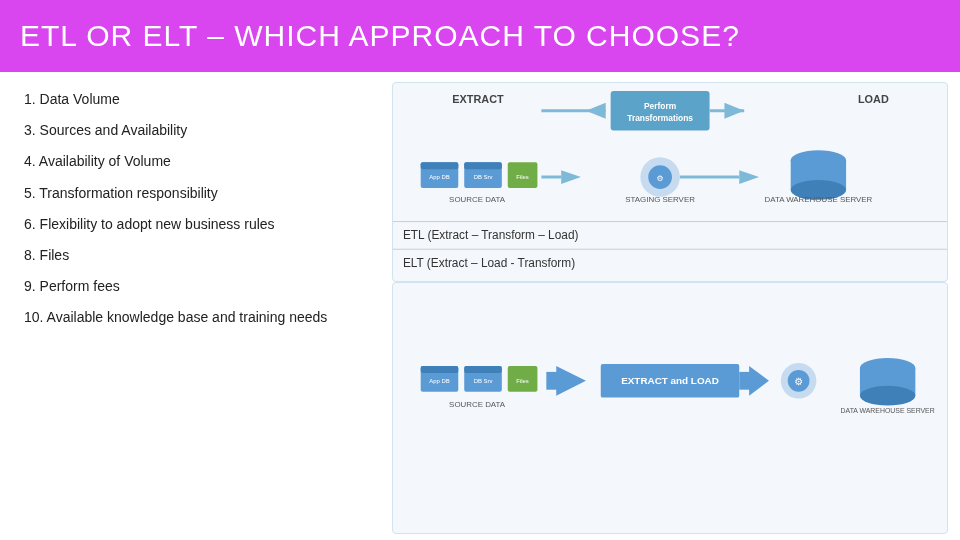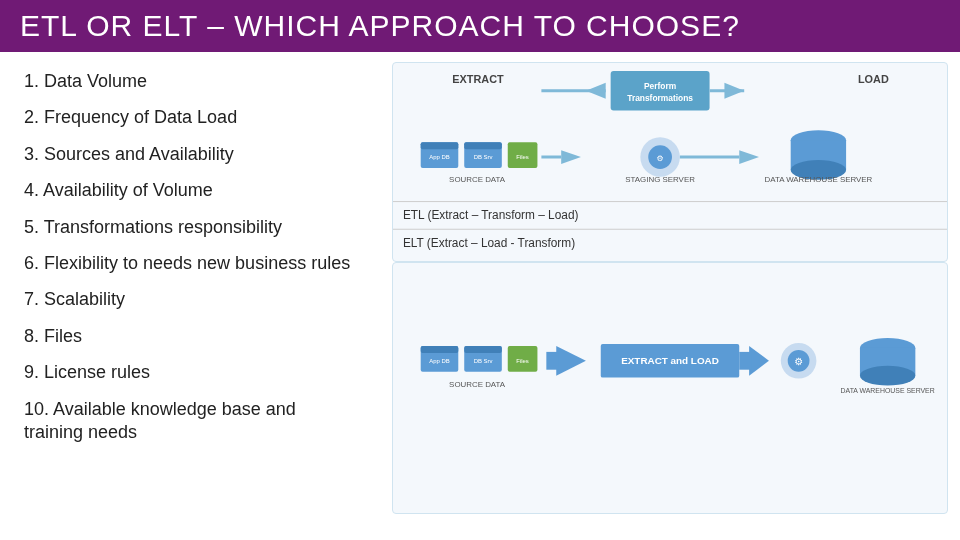"ETL OR ELT – WHICH" .header { background: #701a75 -> #d946ef; height: 52px -> 72px }
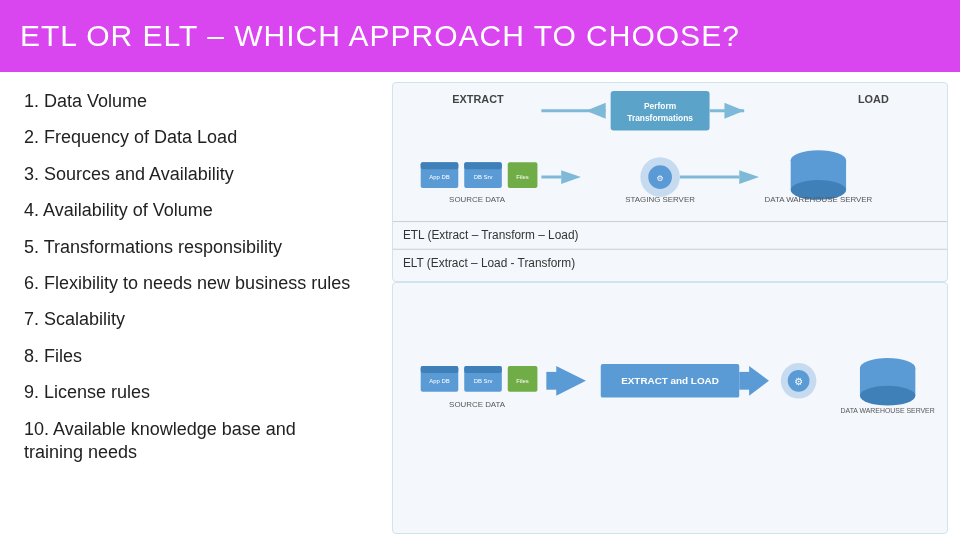"1. Data Volume" .list-item { font-size: 18px -> 14px }
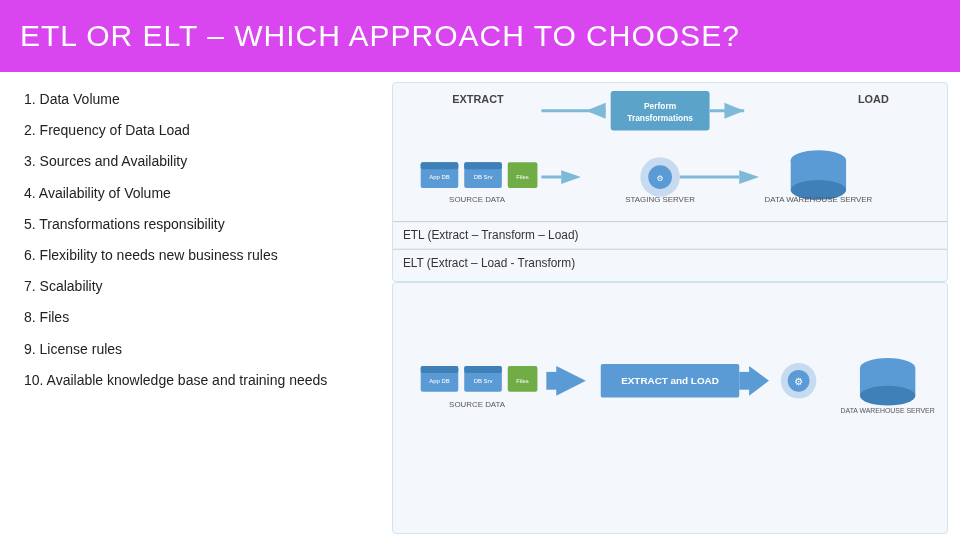"2. Frequency of Data Load" div.list-item { html: <div> <span>2. </span><span>Frequency of Data Load</span> </div> -> none }
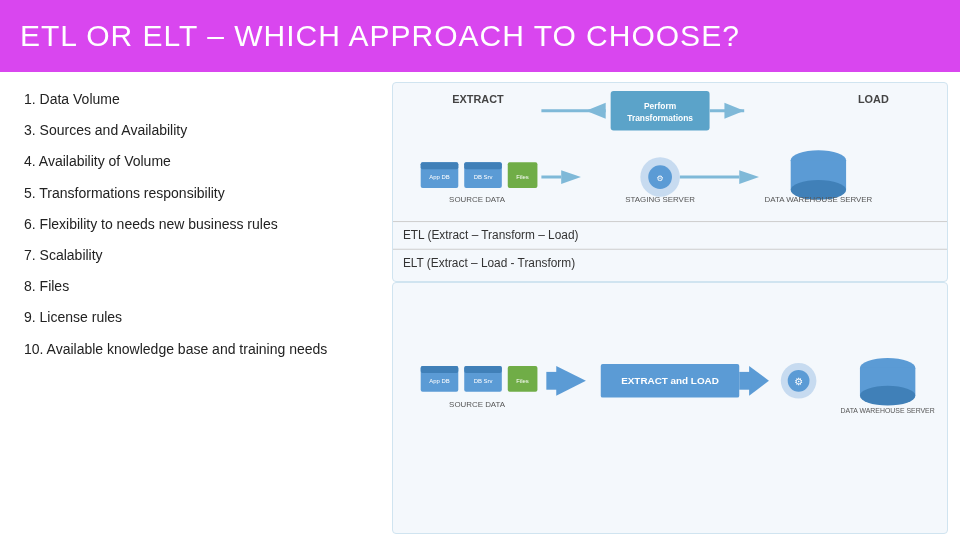"Transformations responsibility" span { text: Transformations -> Transformation }
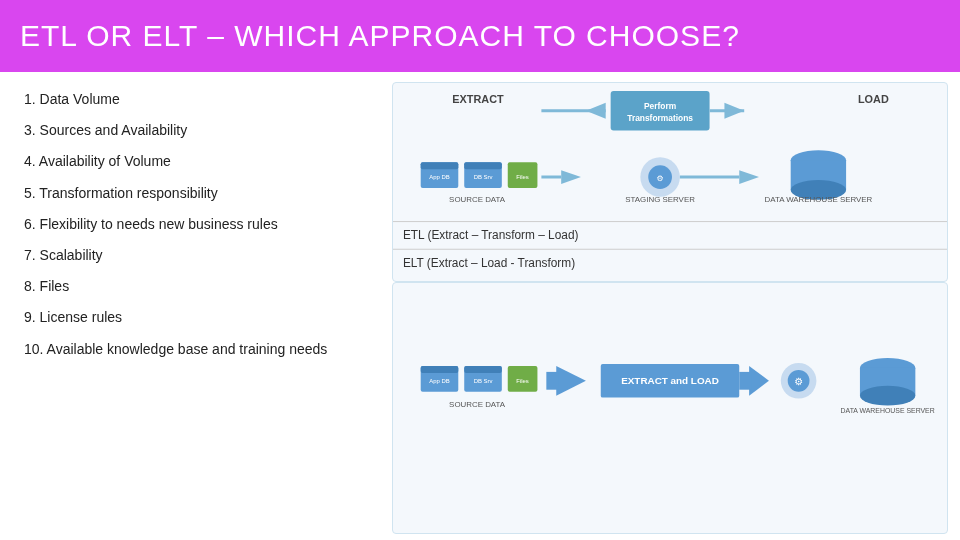"Flexibility to needs new business" span { text: needs -> adopt }
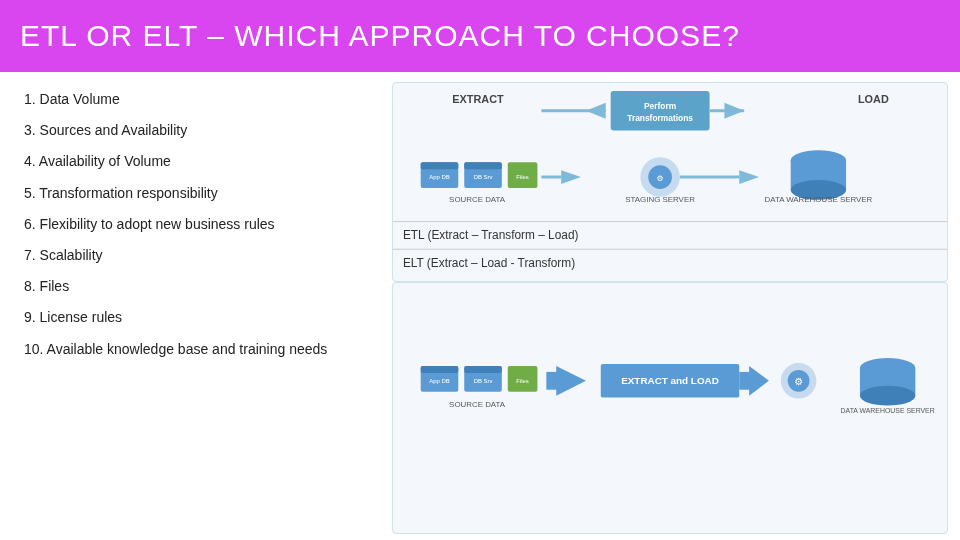"7. Scalability" div.list-item { html: <div> <span>7. </span><span>Scalability</span> </div> -> none }
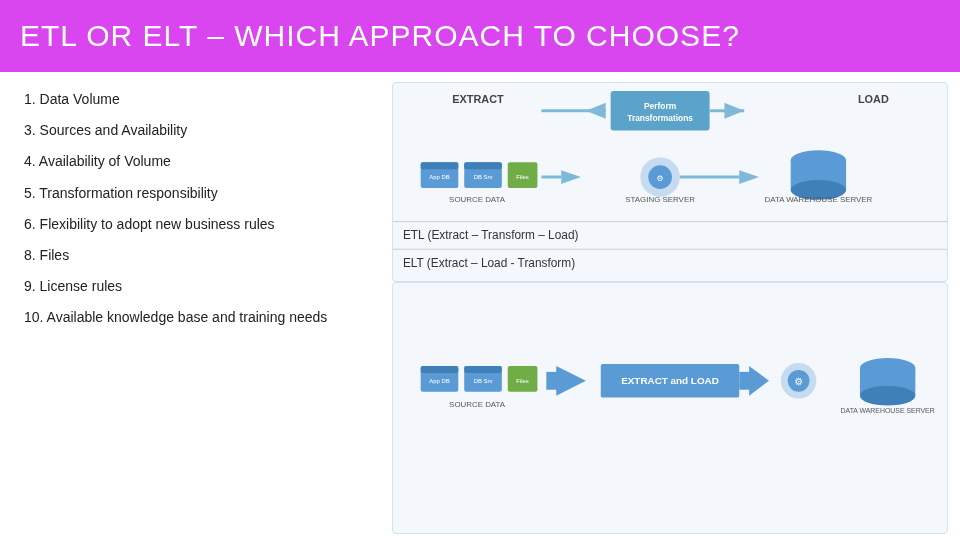"License rules" span { text: License rules -> Perform fees }
